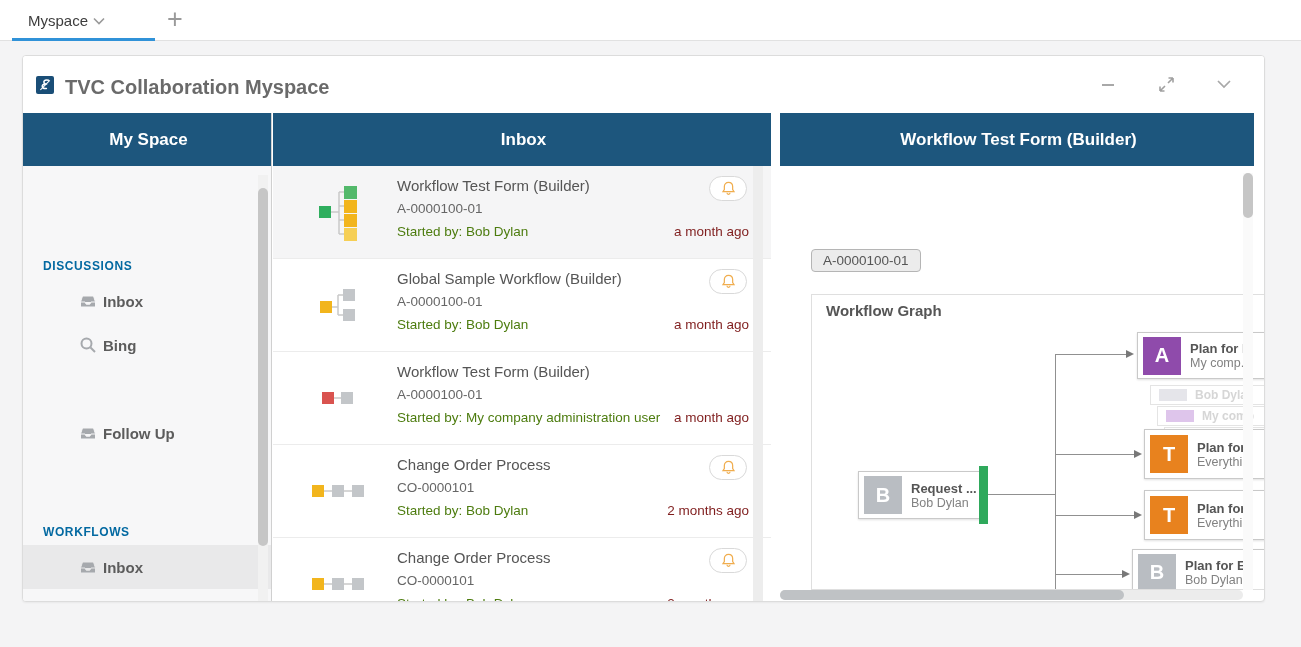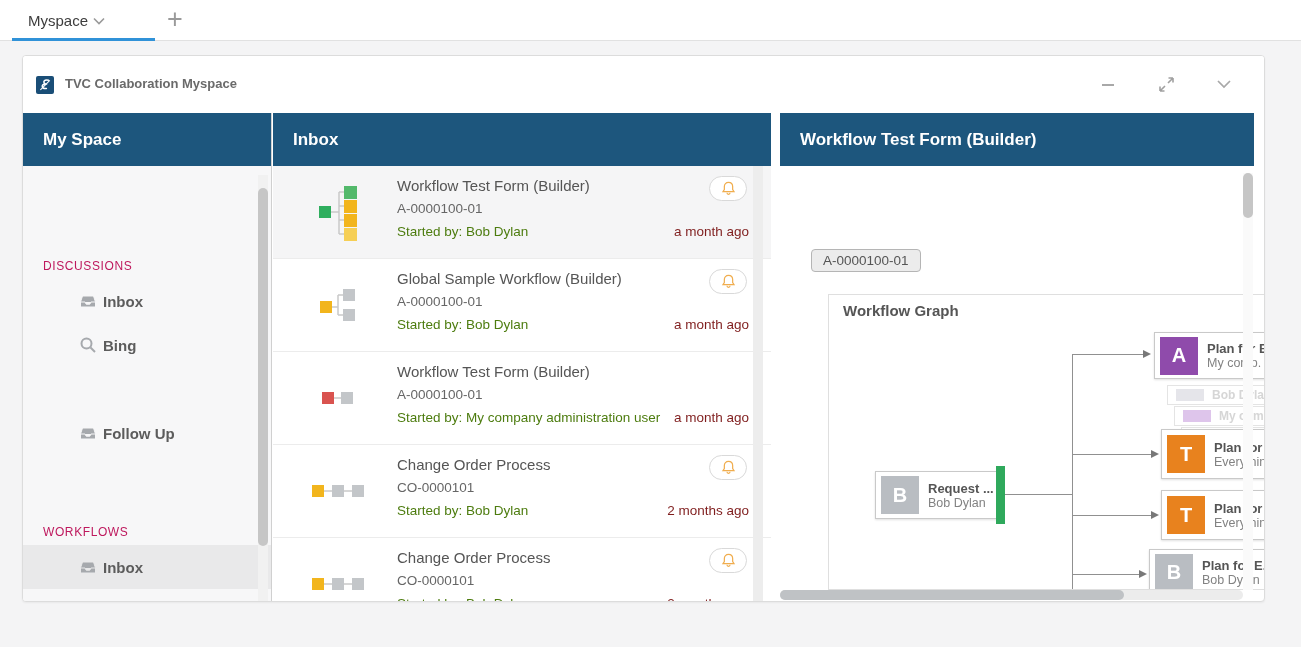"TVC Collaboration Myspace" .card-title { font-size: 13px -> 20px }
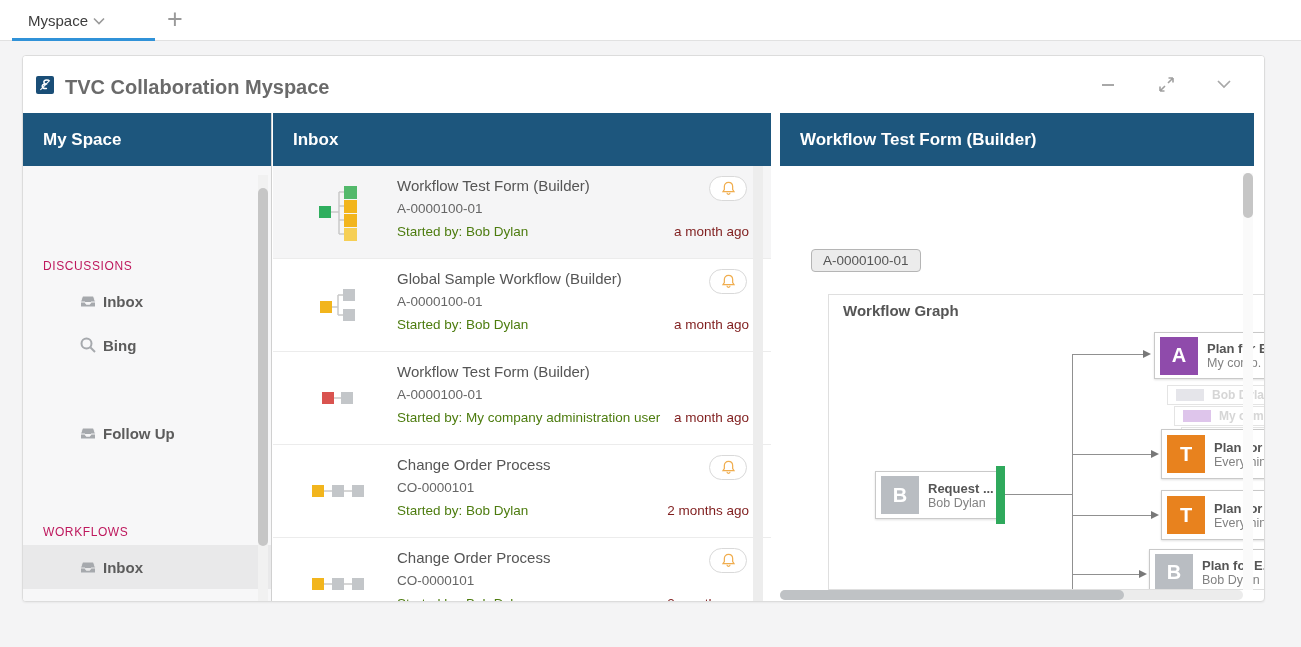"My Space" .panel-head { padding-left: 20px -> 3px; text-align: none -> center }
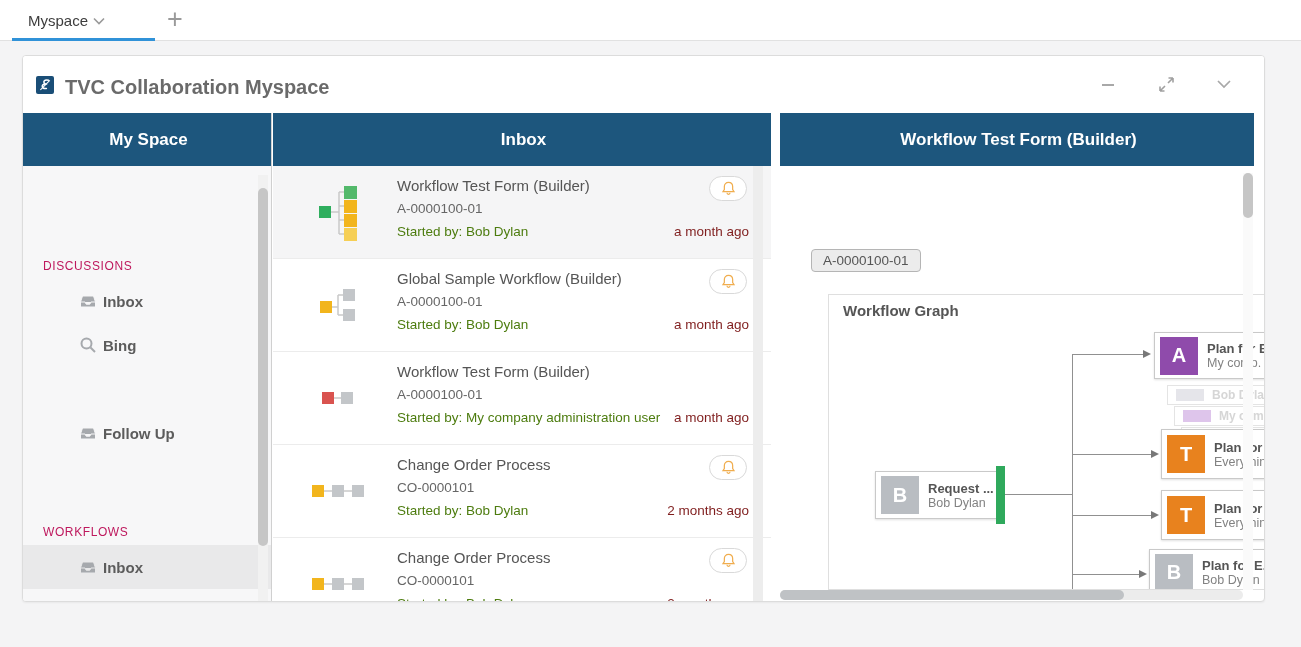"DISCUSSIONS" .side-label { color: #be185d -> #0369a1; font-weight: normal -> bold }
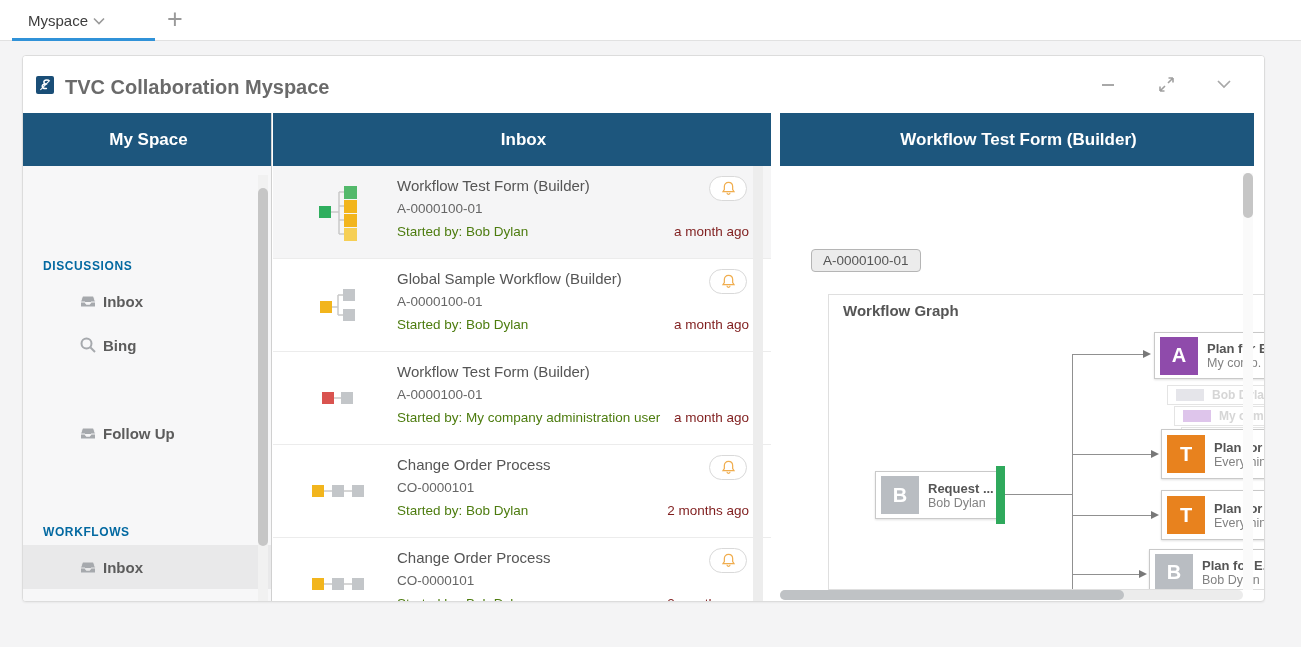"Workflow Graph" .graph-box { left: 48px -> 31px }
